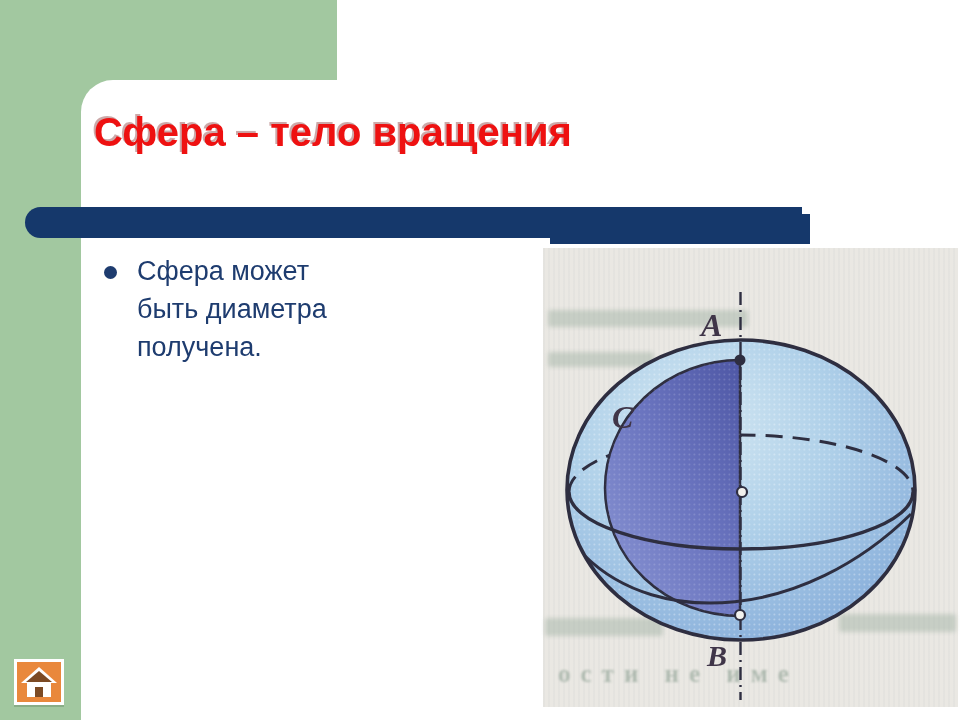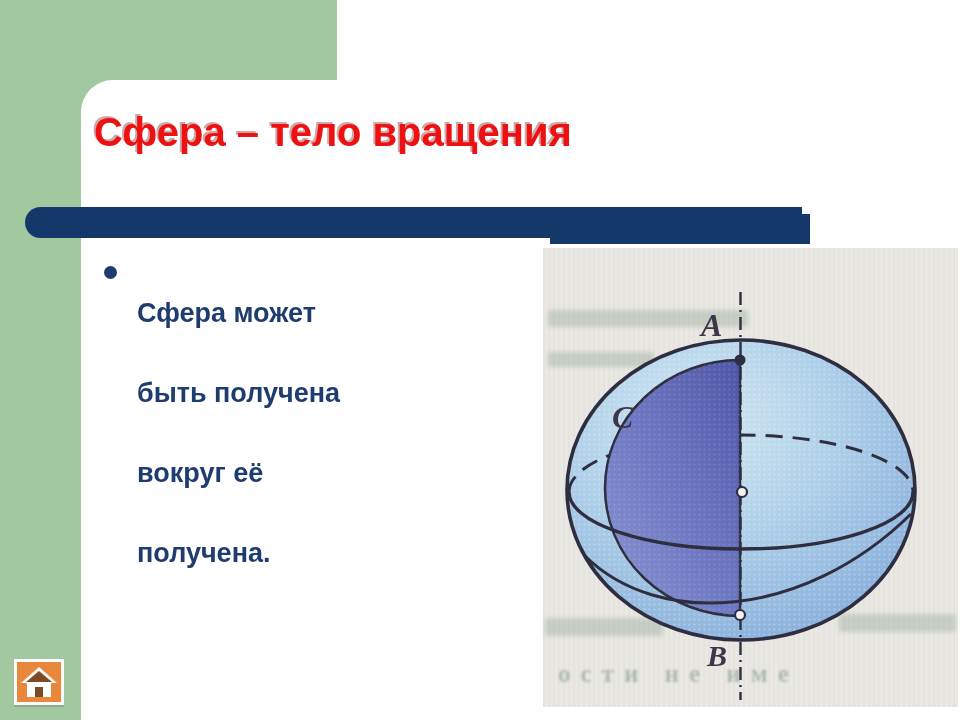"Сфера может" .bullet-text .bl { font-weight: bold -> normal; margin-top: 42px -> none }
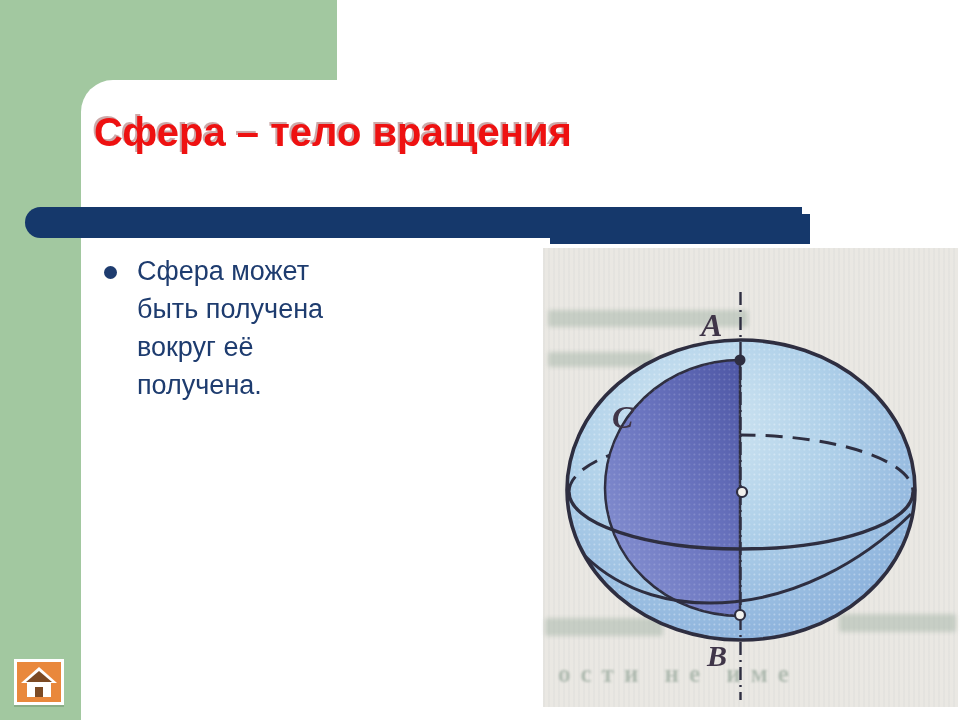"быть получена" div.bl { text: получена -> диаметра }
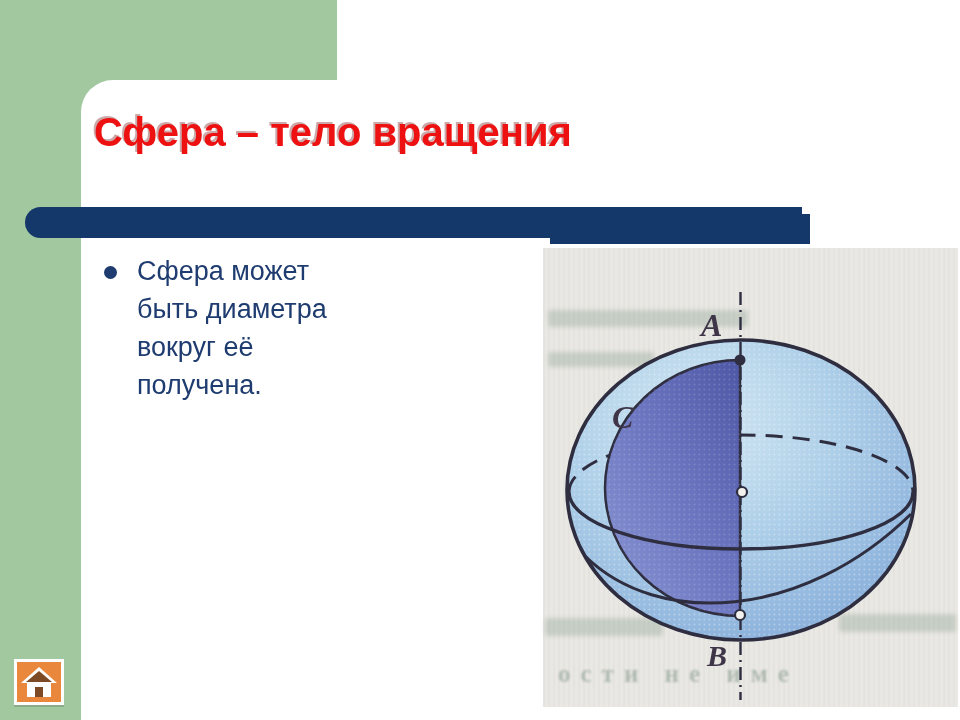"вокруг её" div.bl { html: <div>вокруг её</div> -> none }
